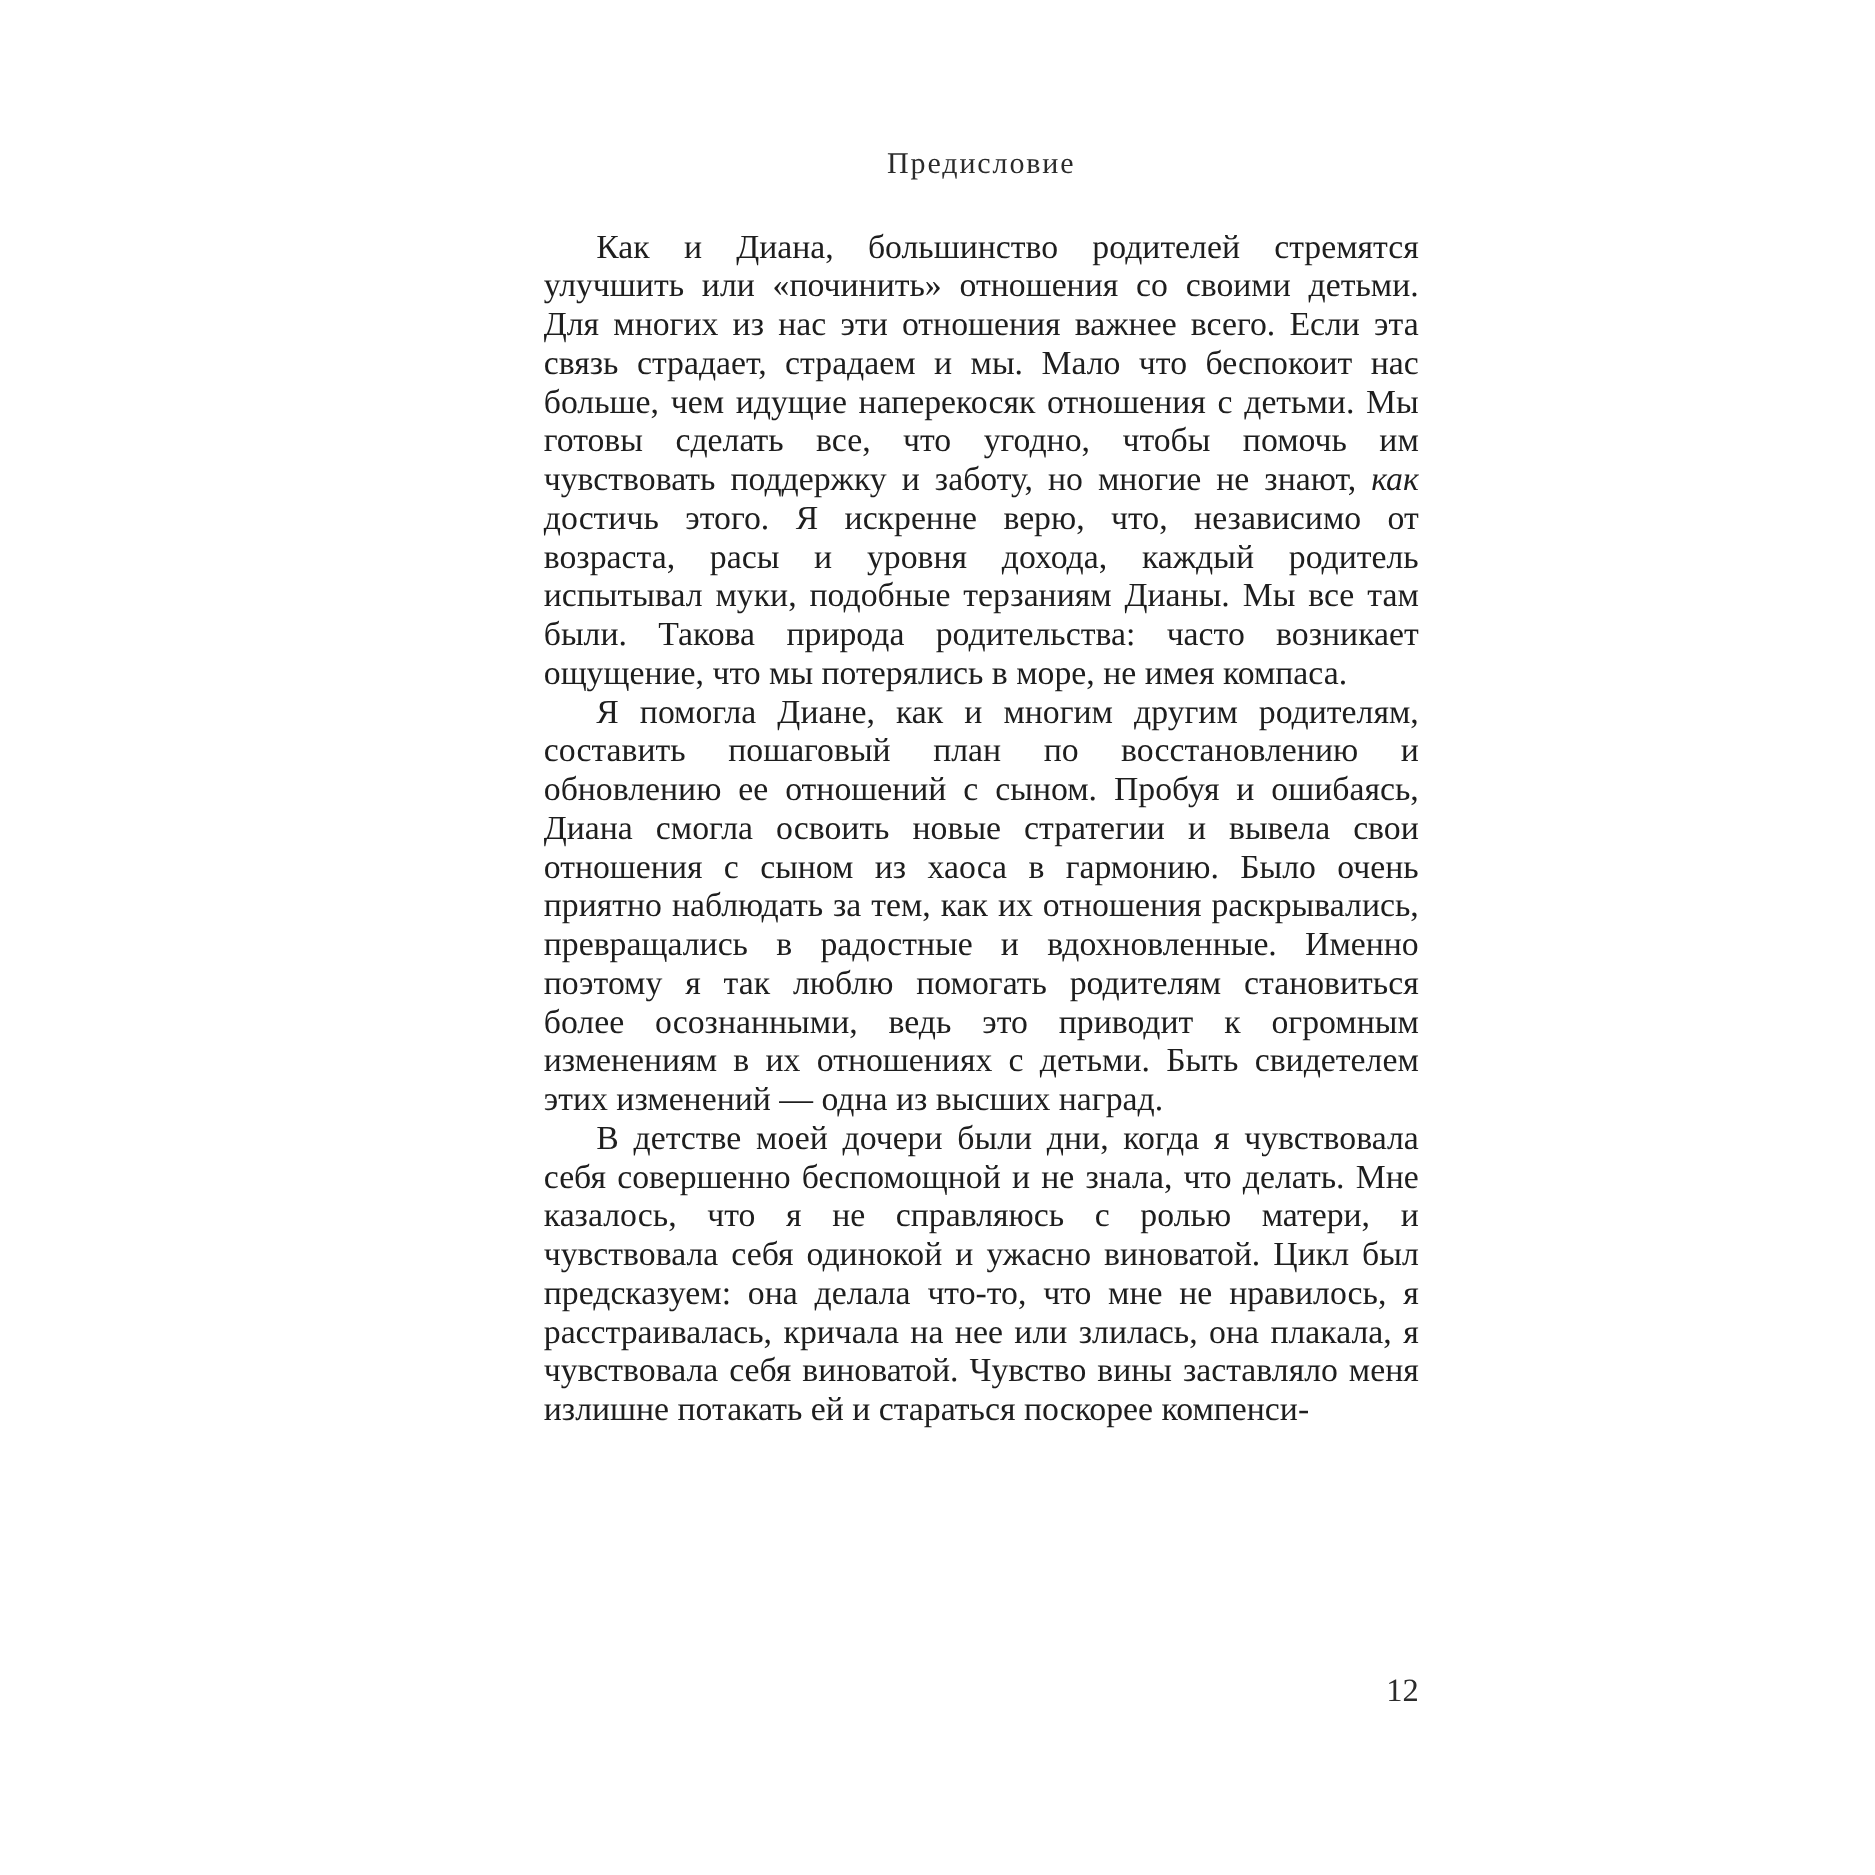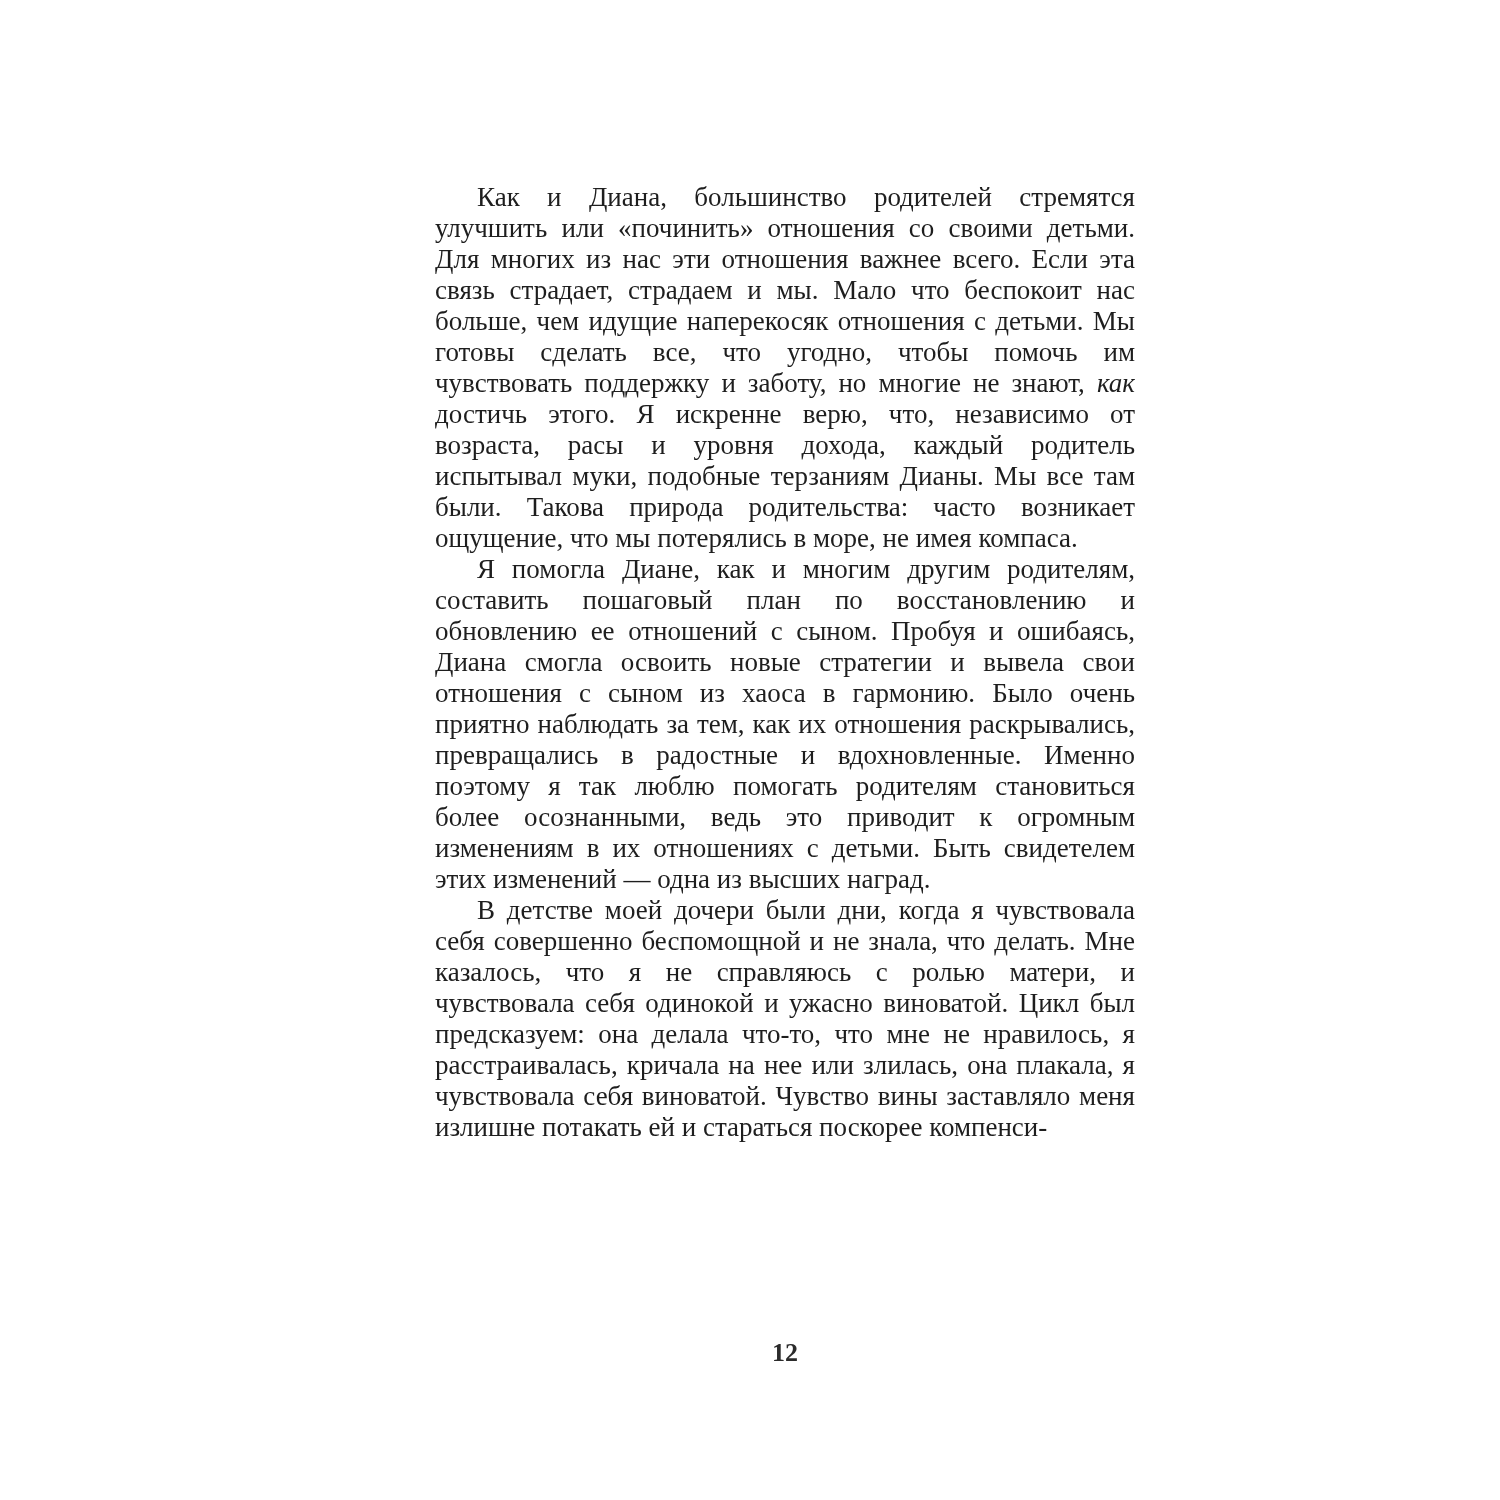"Предисловие" div.running-head { html: none -> <div>Предисловие</div> }
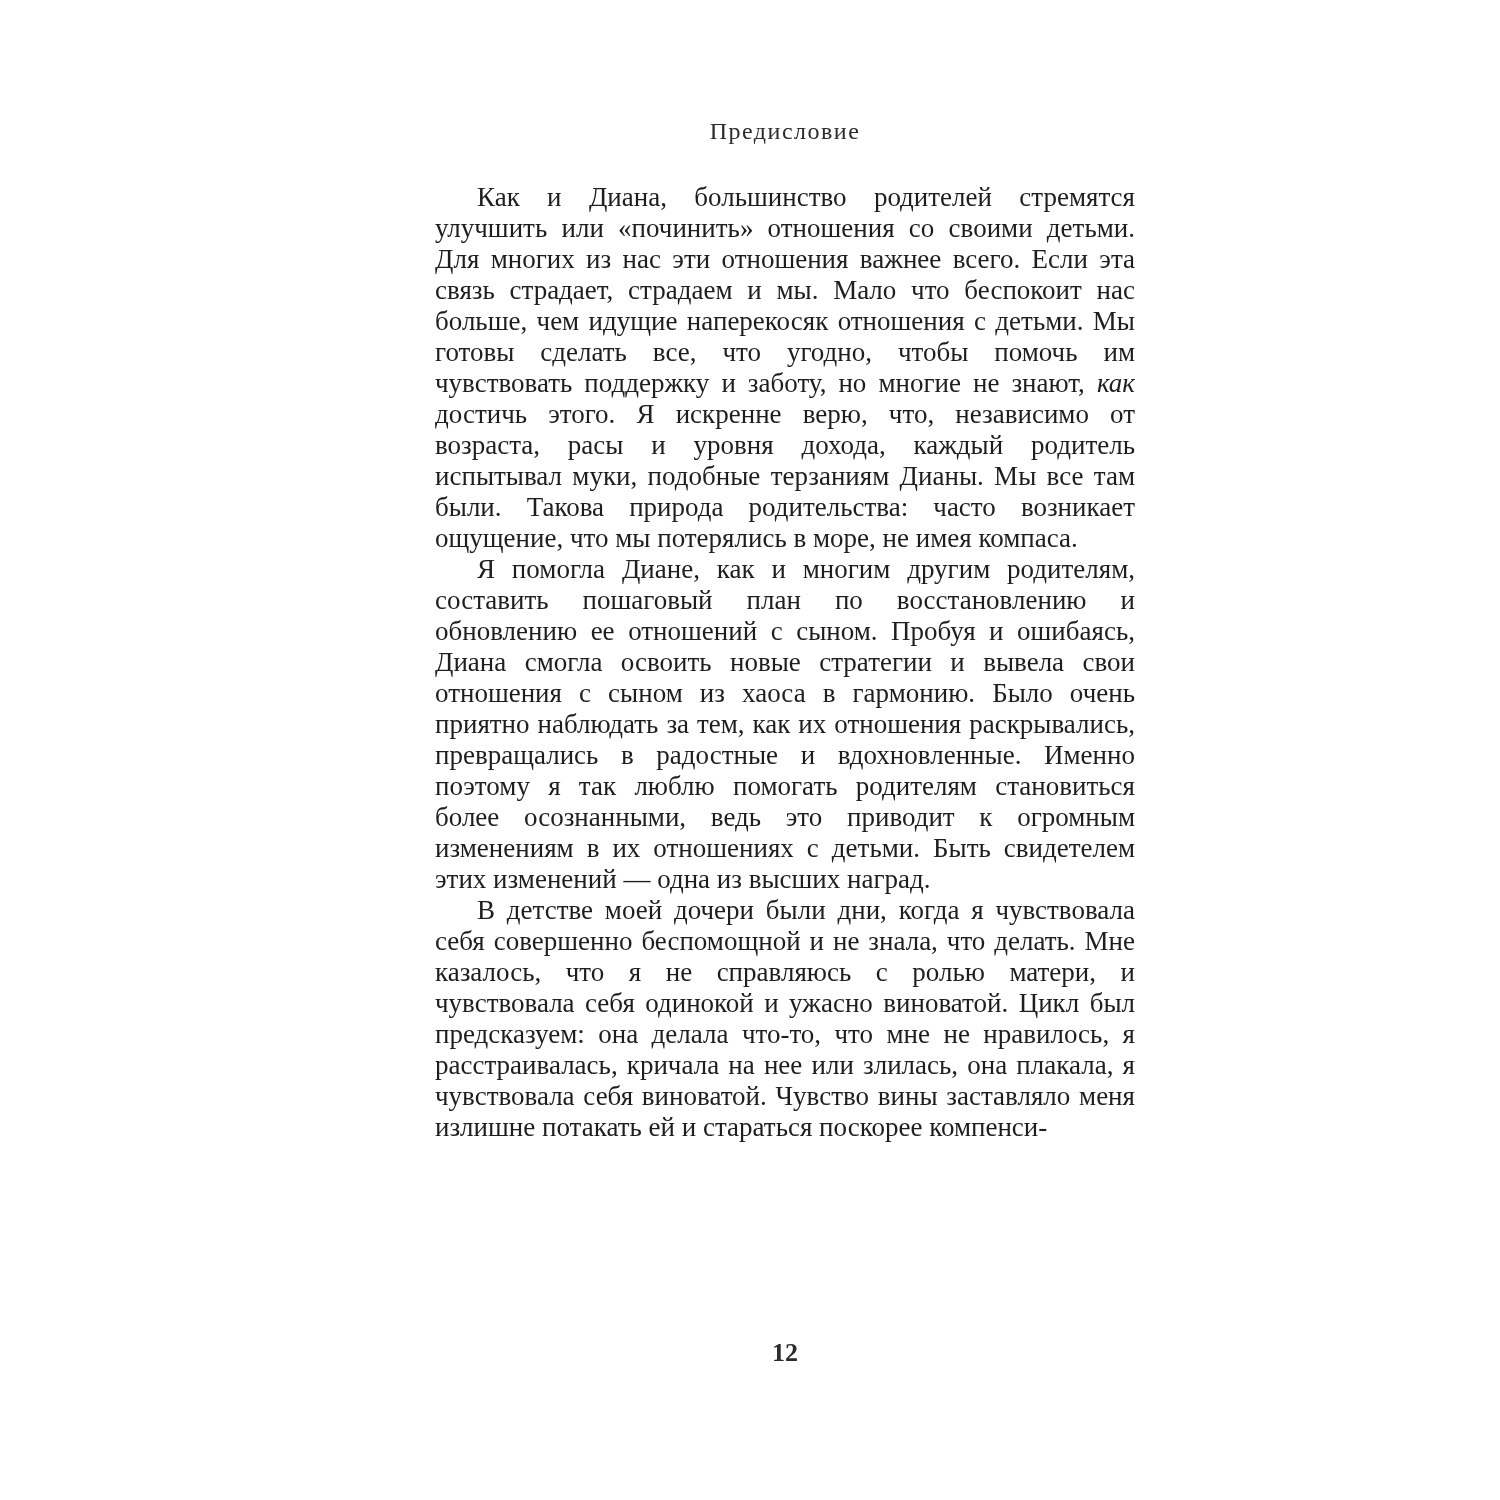"12" .page-number { font-weight: bold -> none; text-align: center -> right }
